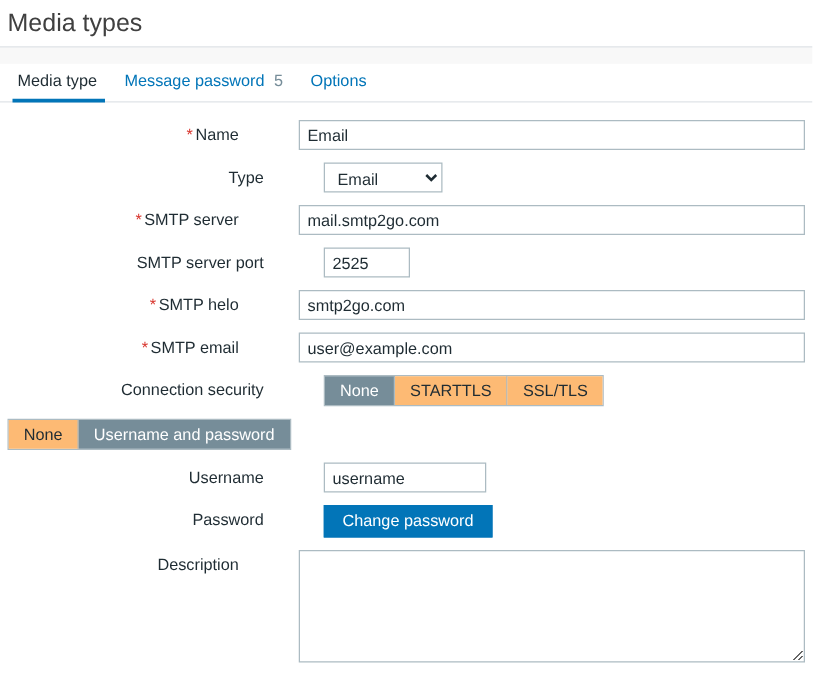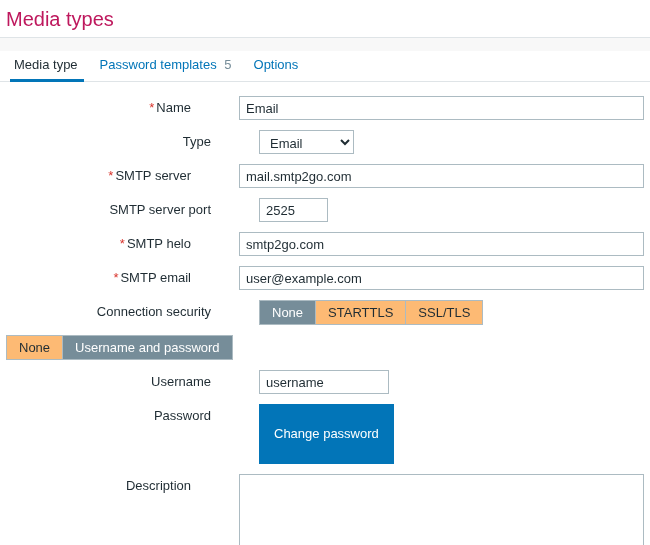"Media types" .page-header { color: #be185d -> #404040 }
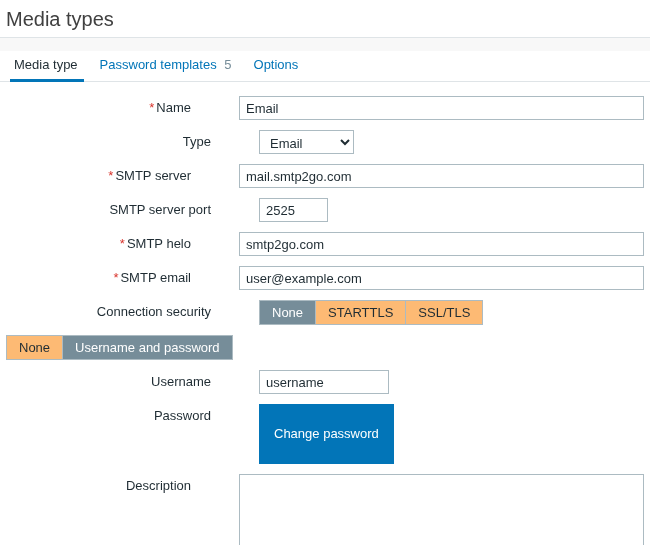"Password templates" span { text: Password templates -> Message password }
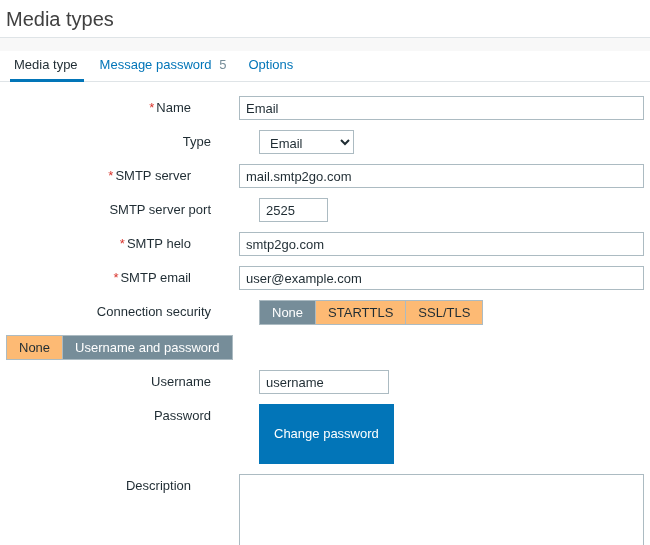"Change password" .btn { padding: 22px 14px -> 5px 14px }
